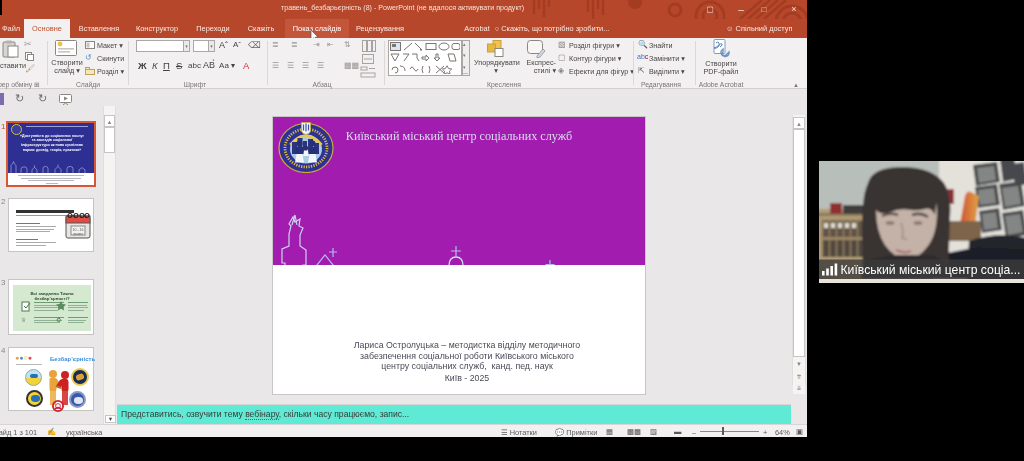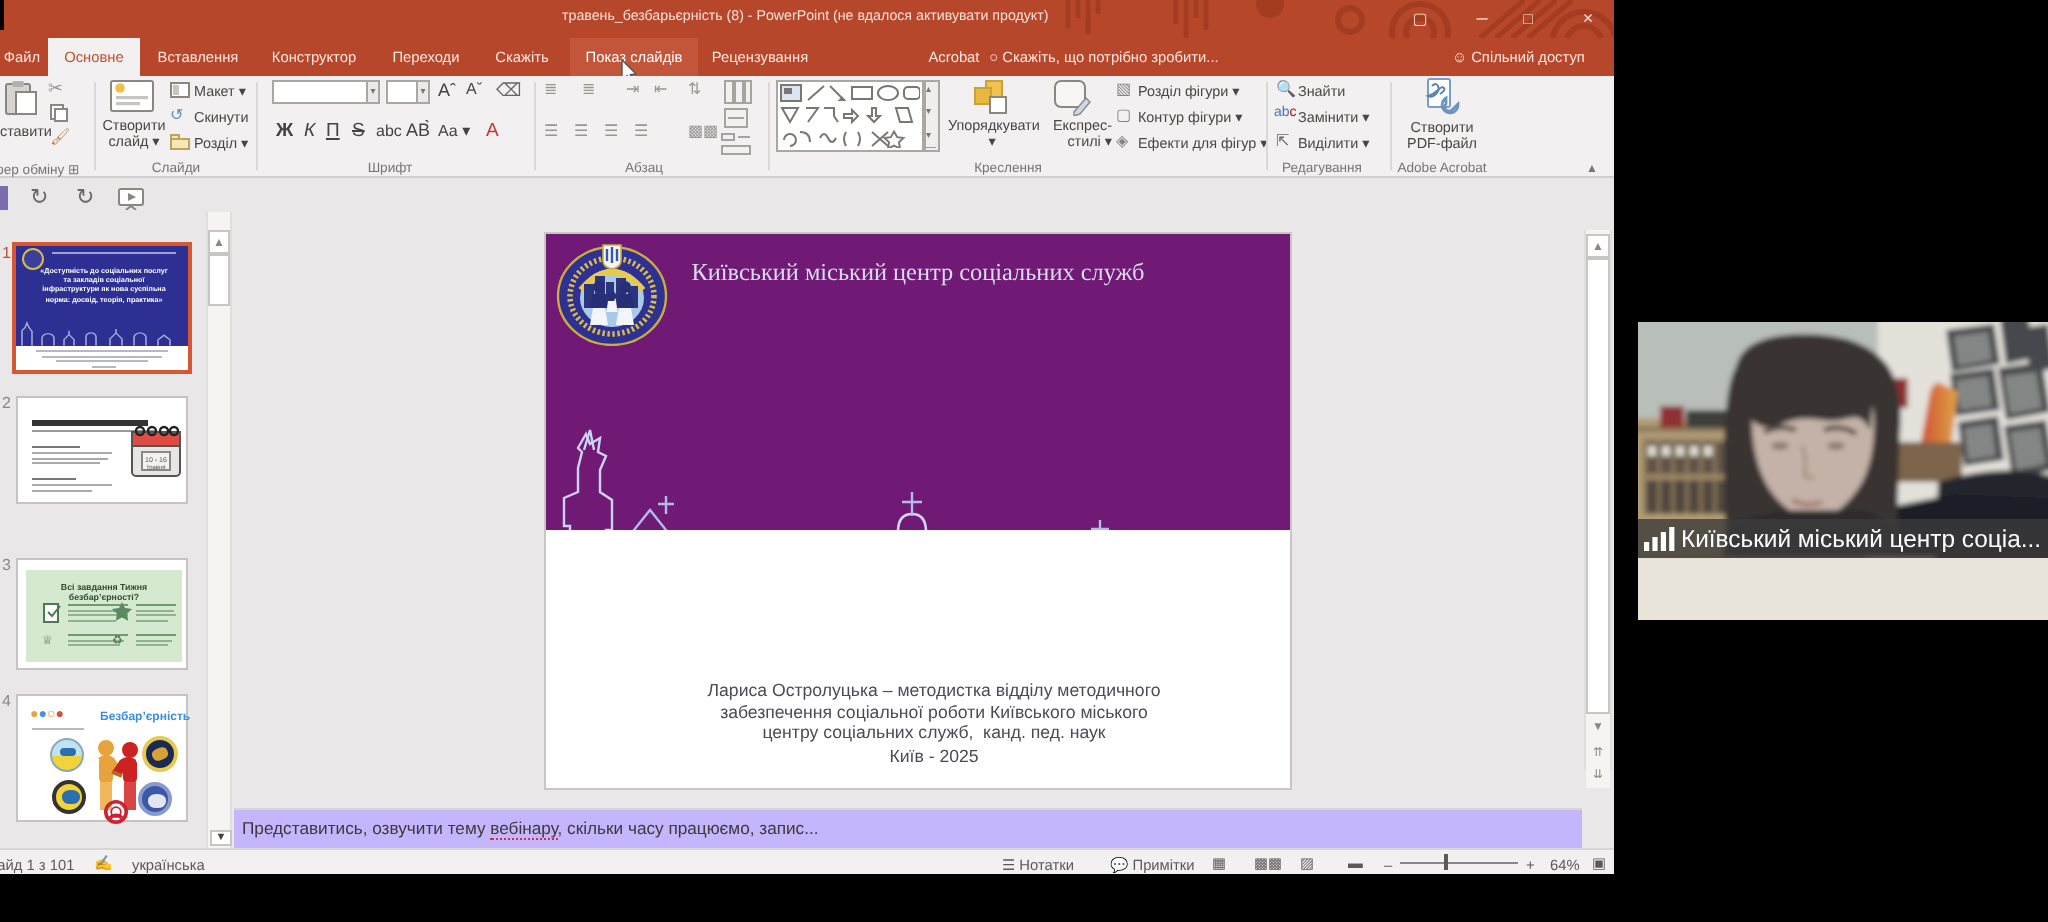"Київський міський центр соціальних служб" #slideblue { background: #701a75 -> #a21caf }
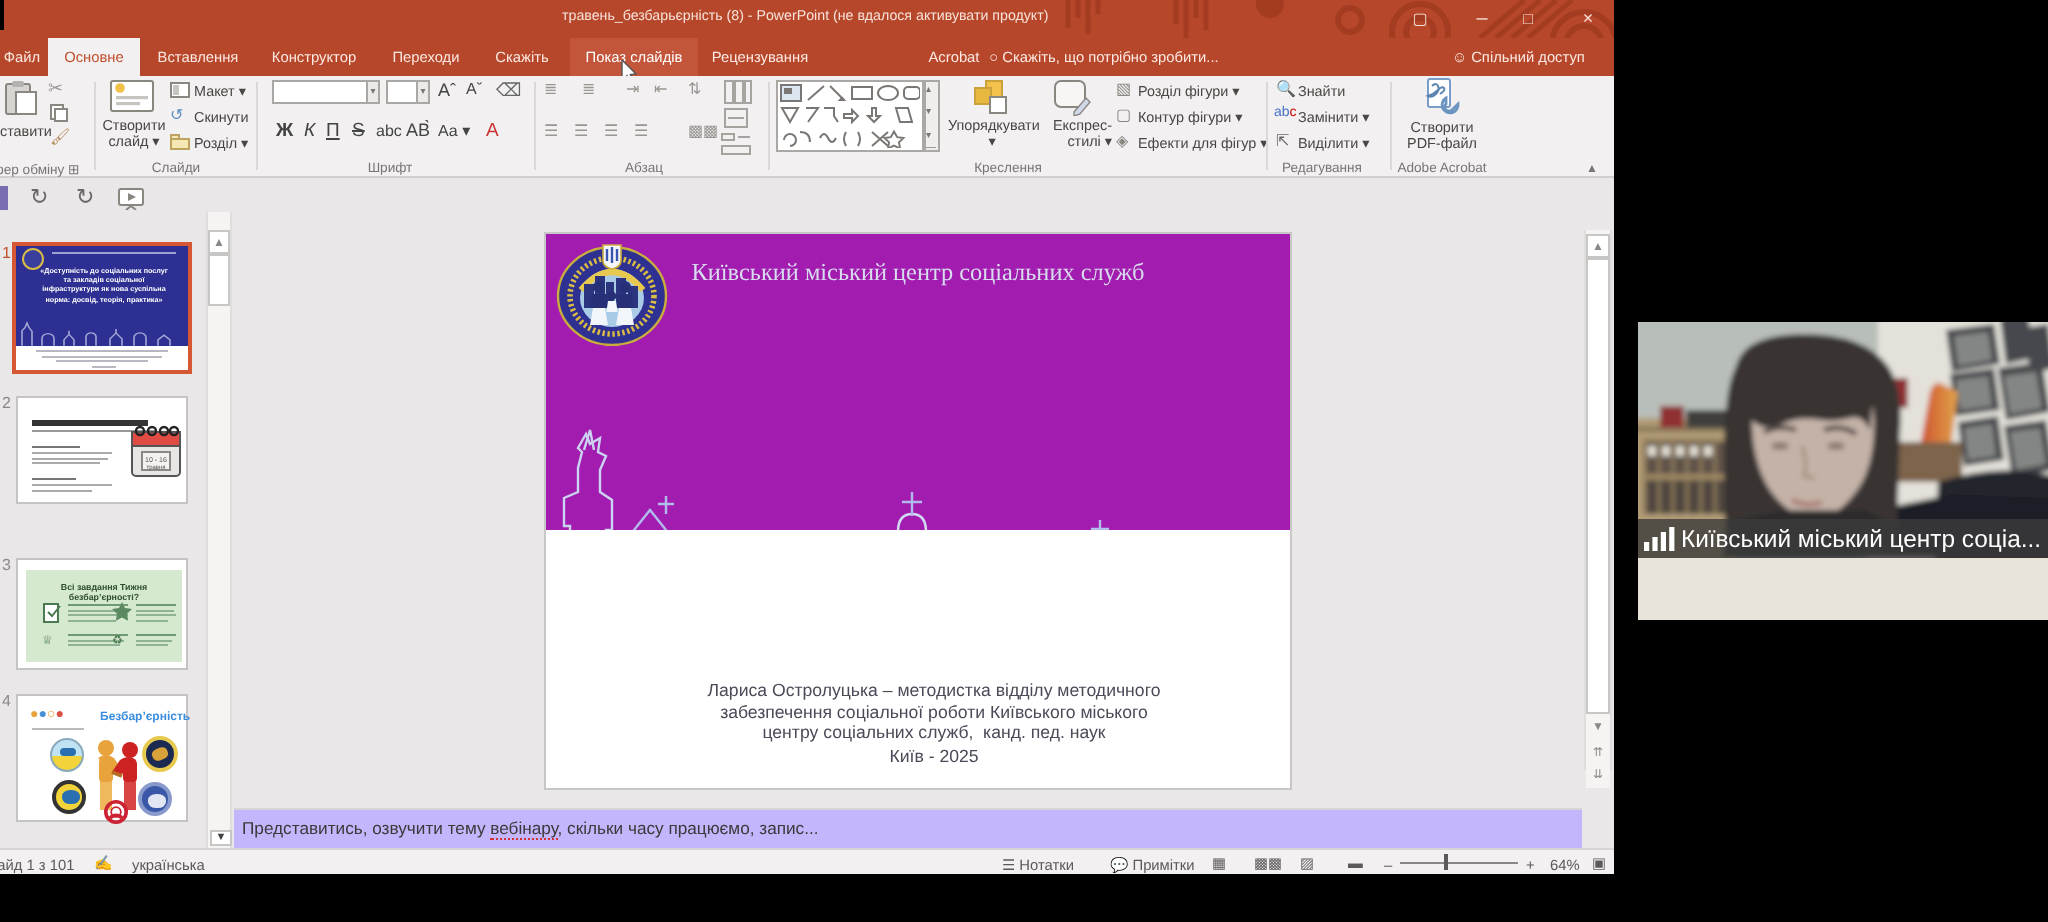"Київський міський центр соціа..." div.abs { height: 149px -> 122px }
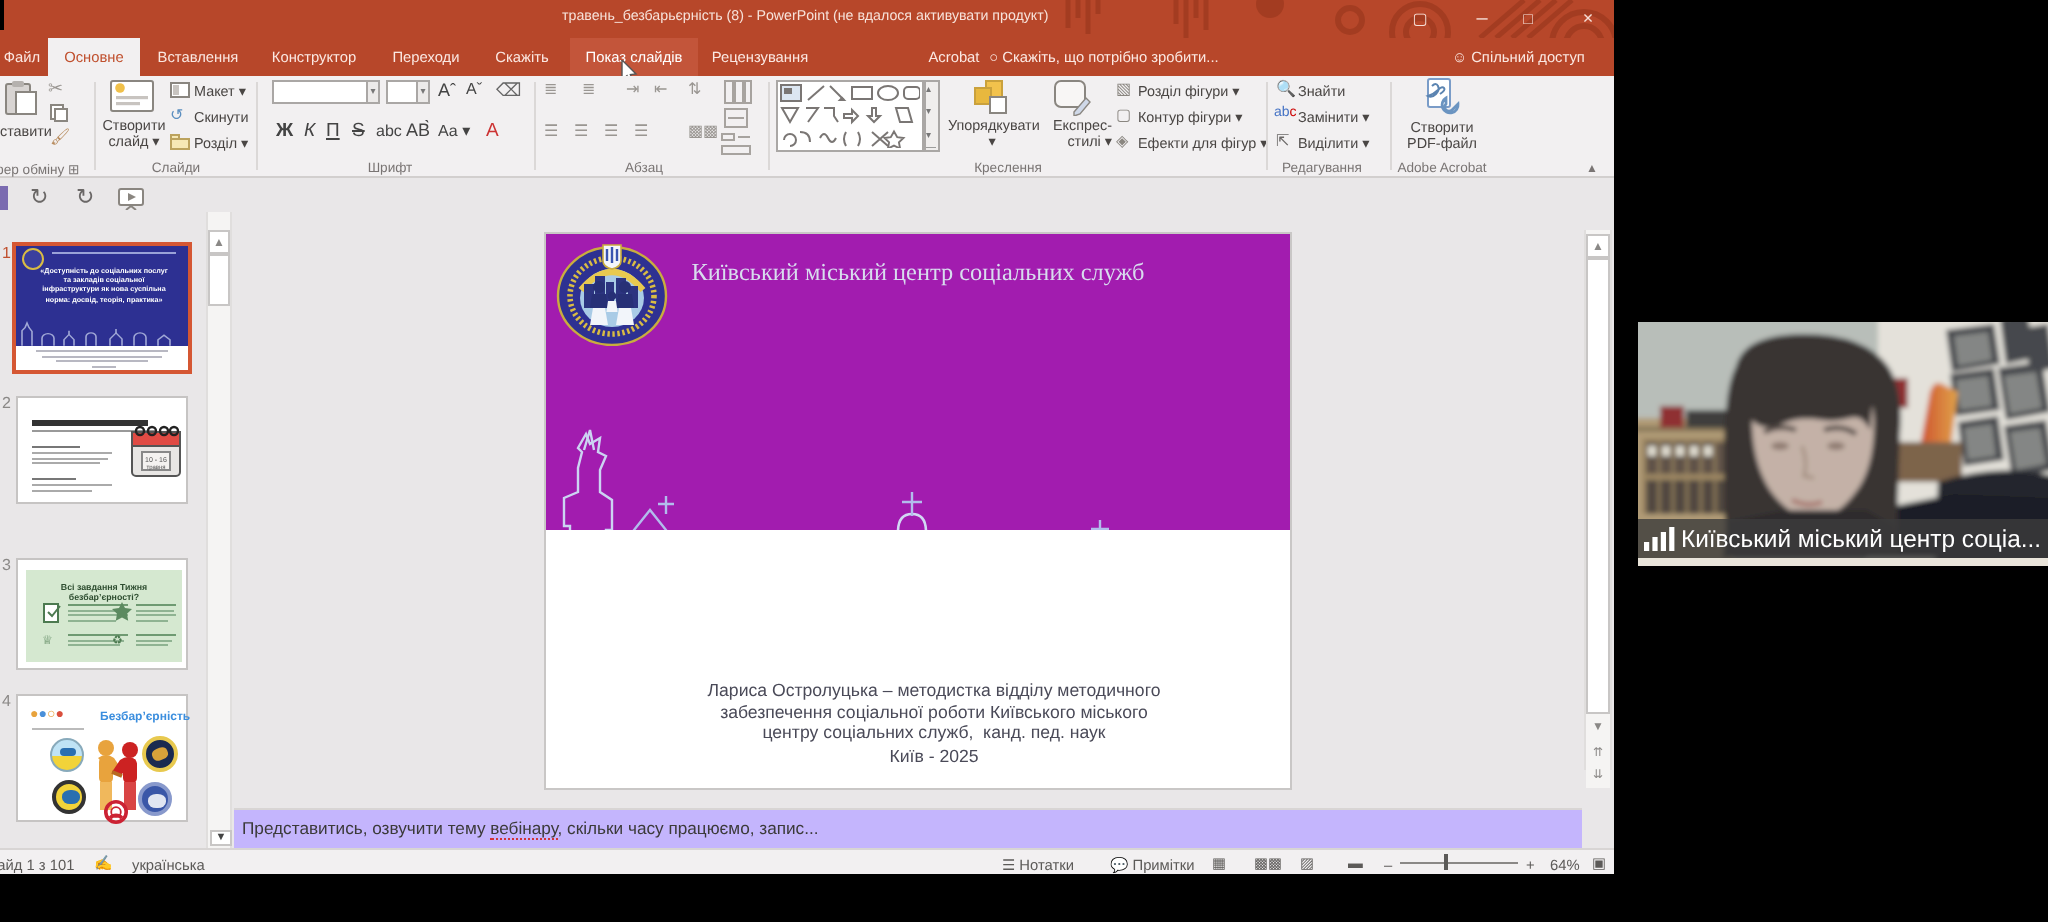"Представитись, озвучити тему вебінару," #notesbar { background: #c4b5fd -> #5eead4 }
